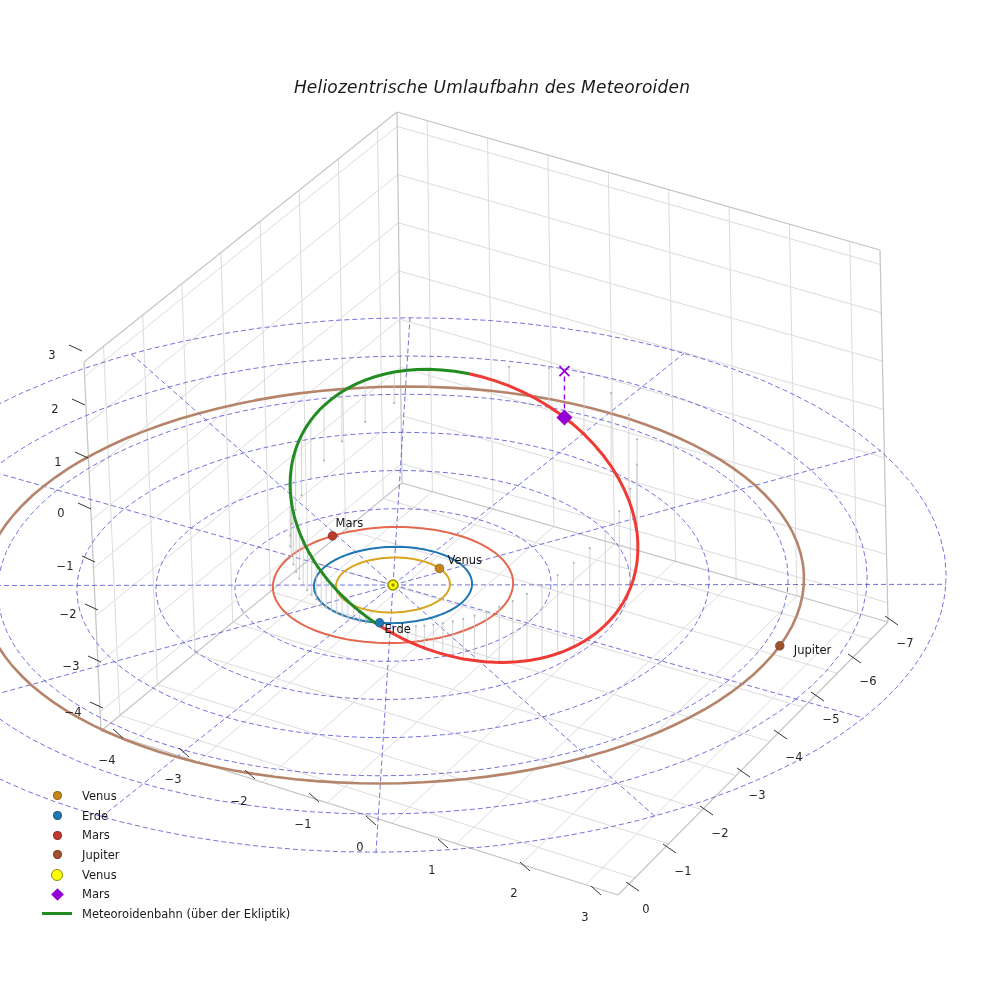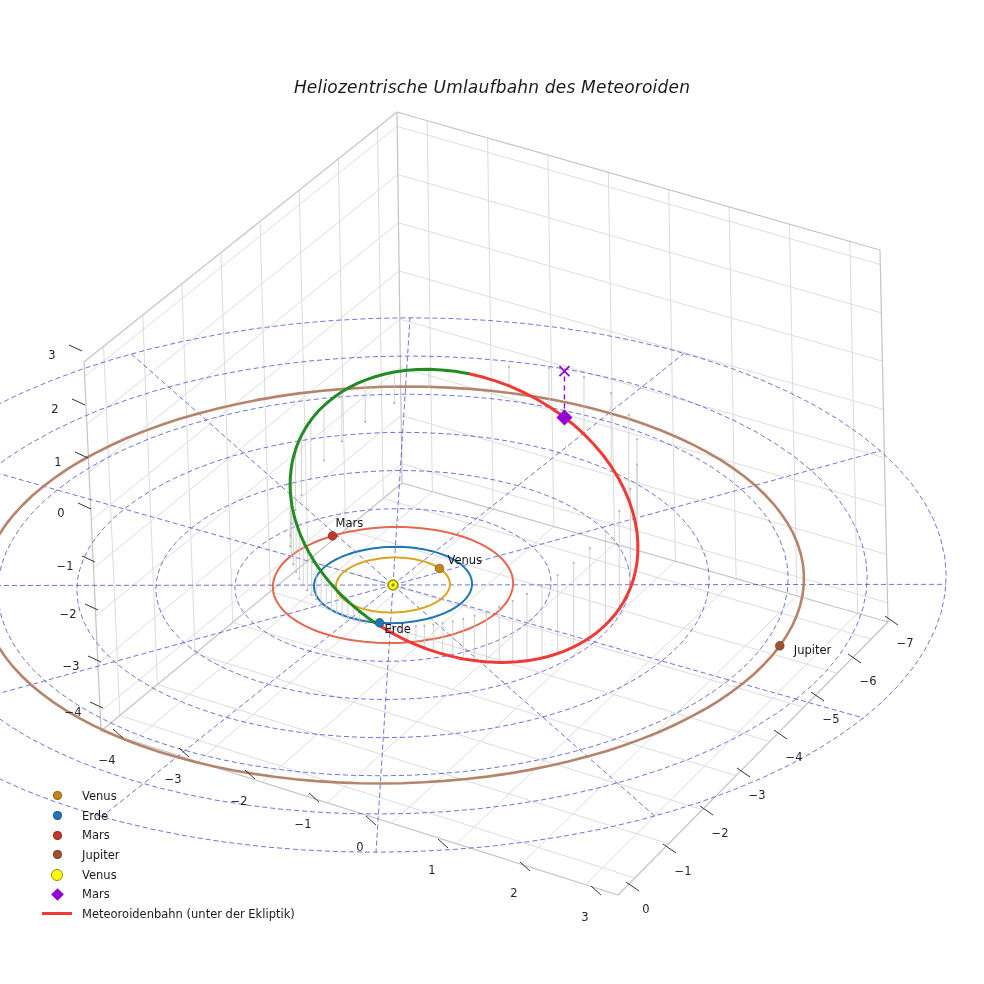"Meteoroidenbahn (über der Ekliptik)" div.lrow { html: none -> <div> <span> <span></span> </span> <span>Meteoroidenbahn (über der Ekliptik)</span> </div> }
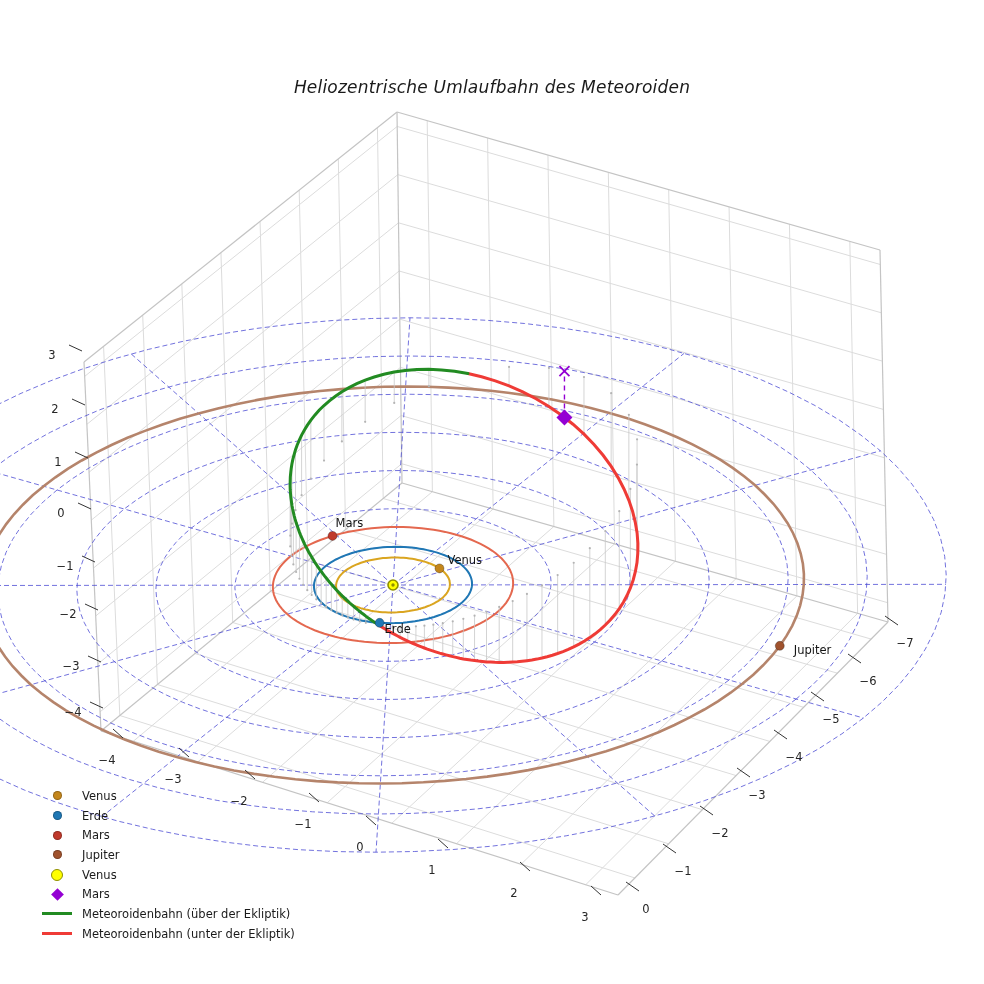"Meteoroidenbahn (unter der Ekliptik)" div.lrow { html: <div> <span> <span></span> </span> <span>Meteoroidenbahn (unter der Ekliptik)</span> </div> -> none }
